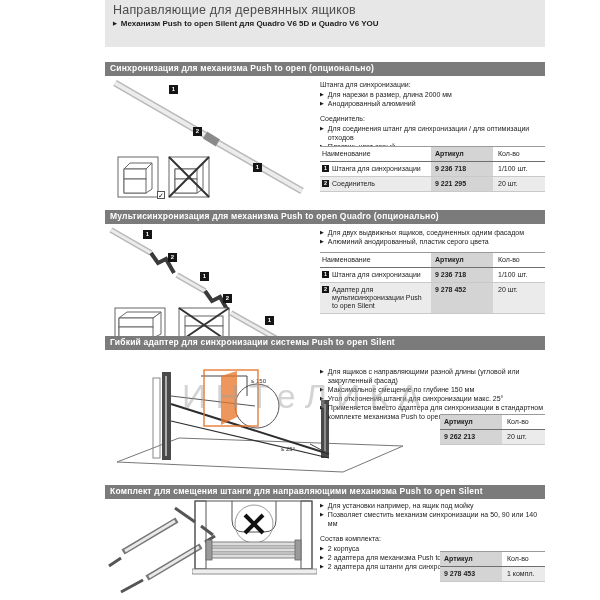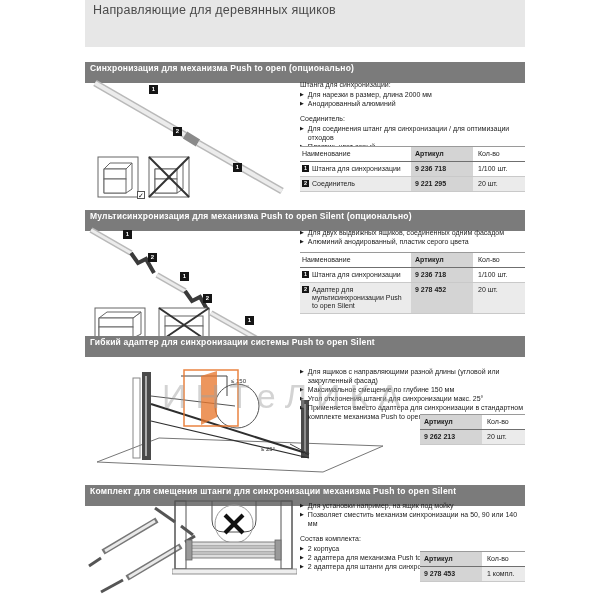"Направляющие для деревянных ящиков" .abs { margin-left: none -> 20px }
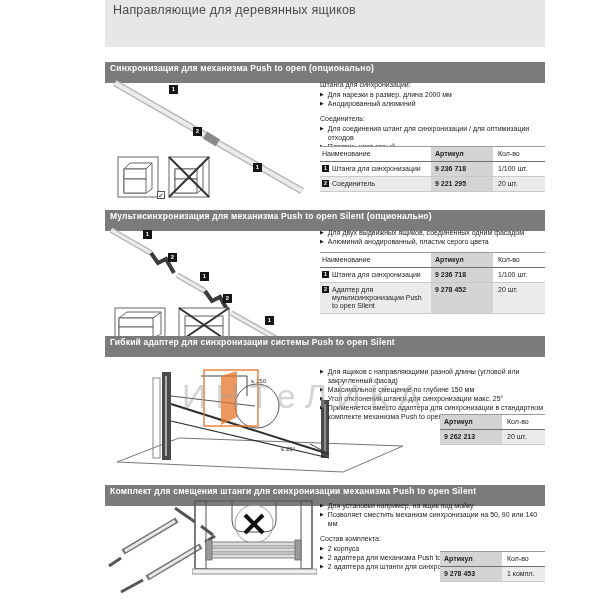"Механизм Push to open Silent" div.hdr-bullet { html: none -> <div> <span>▶</span> <span>Механизм Push to open Silent для Quadro V6 5D и Quadro V6 YOU</span> </div> }
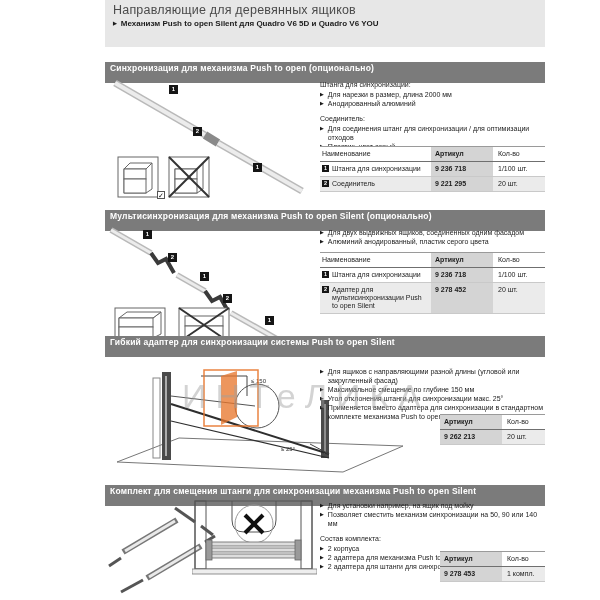"Синхронизация для механизма Push to" .secbar { height: 21px -> 14px }
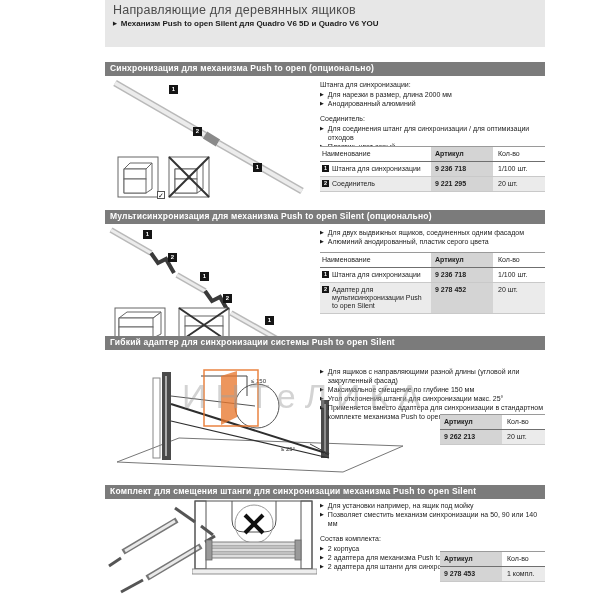"Мультисинхронизация для механизма Push" div.abs { text: Silent -> Quadro }
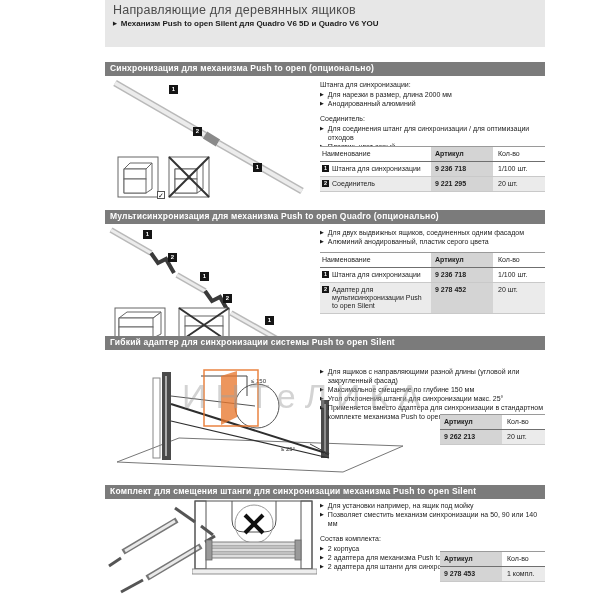"Комплект для смещения штанги для" div.abs { text: синхронизации -> направляющими }
